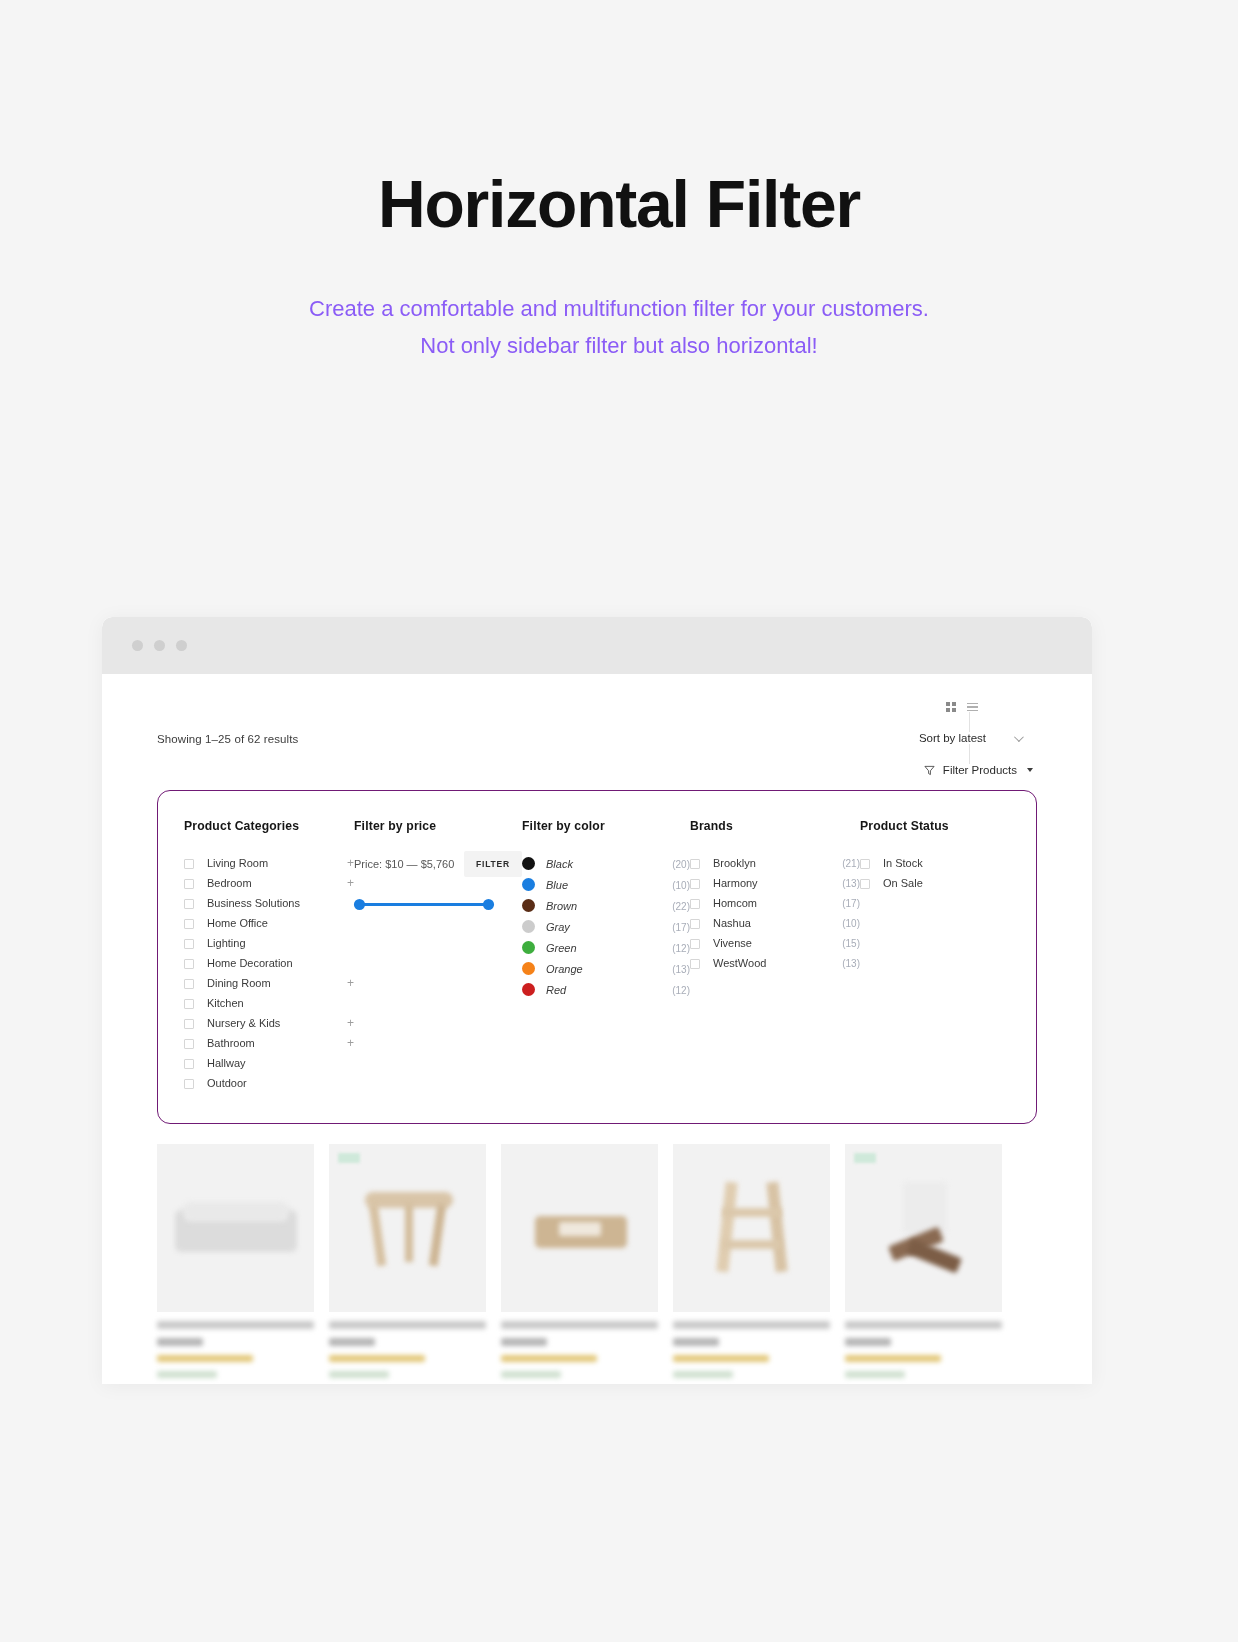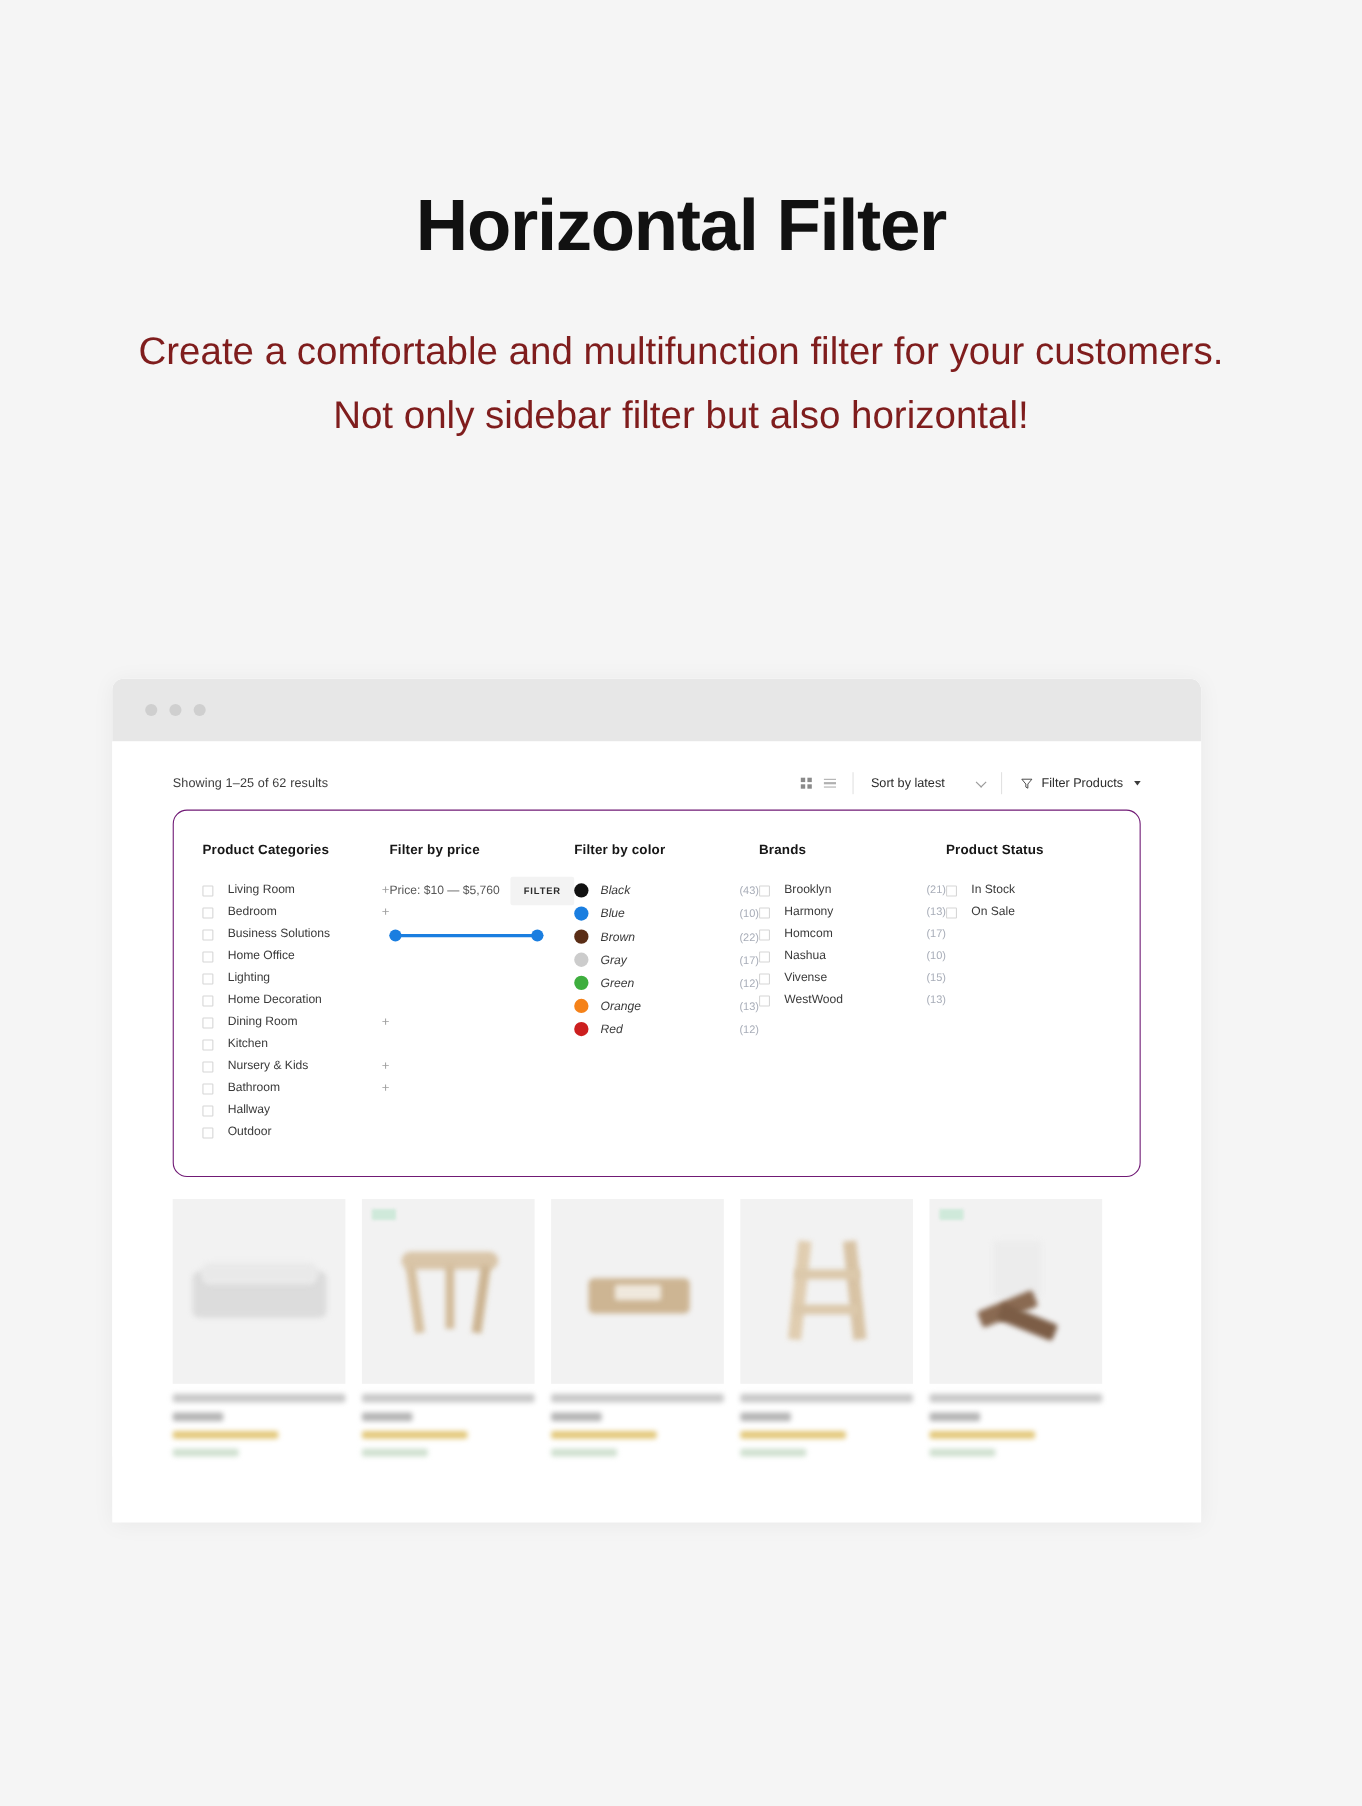"Create a comfortable and multifunction" .hero-sub { color: #7f1d1d -> #8b5cf6; font-size: 35px -> 22px }
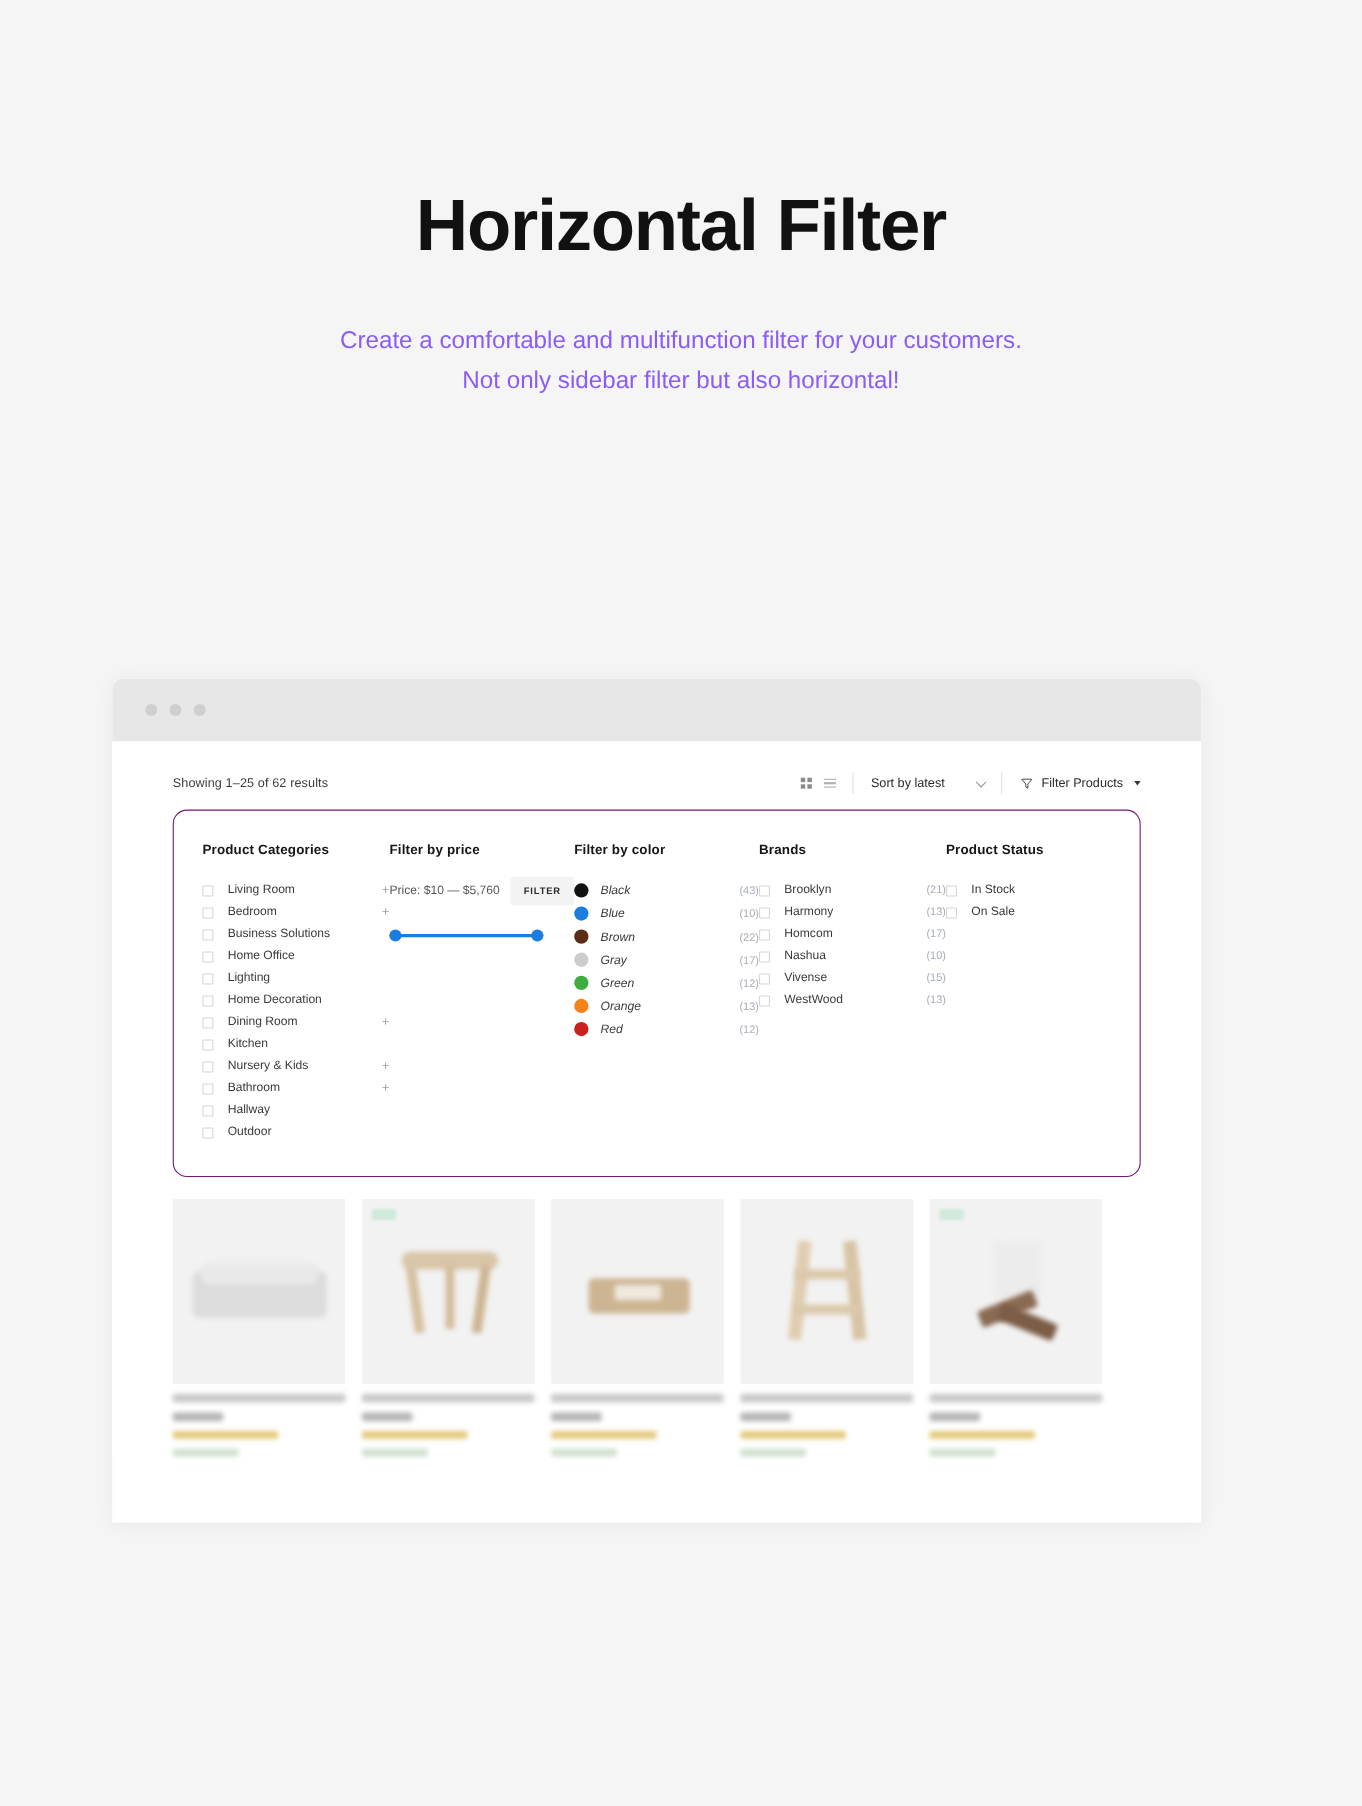"Sort by latest" .toolbar-right { flex-direction: none -> column }
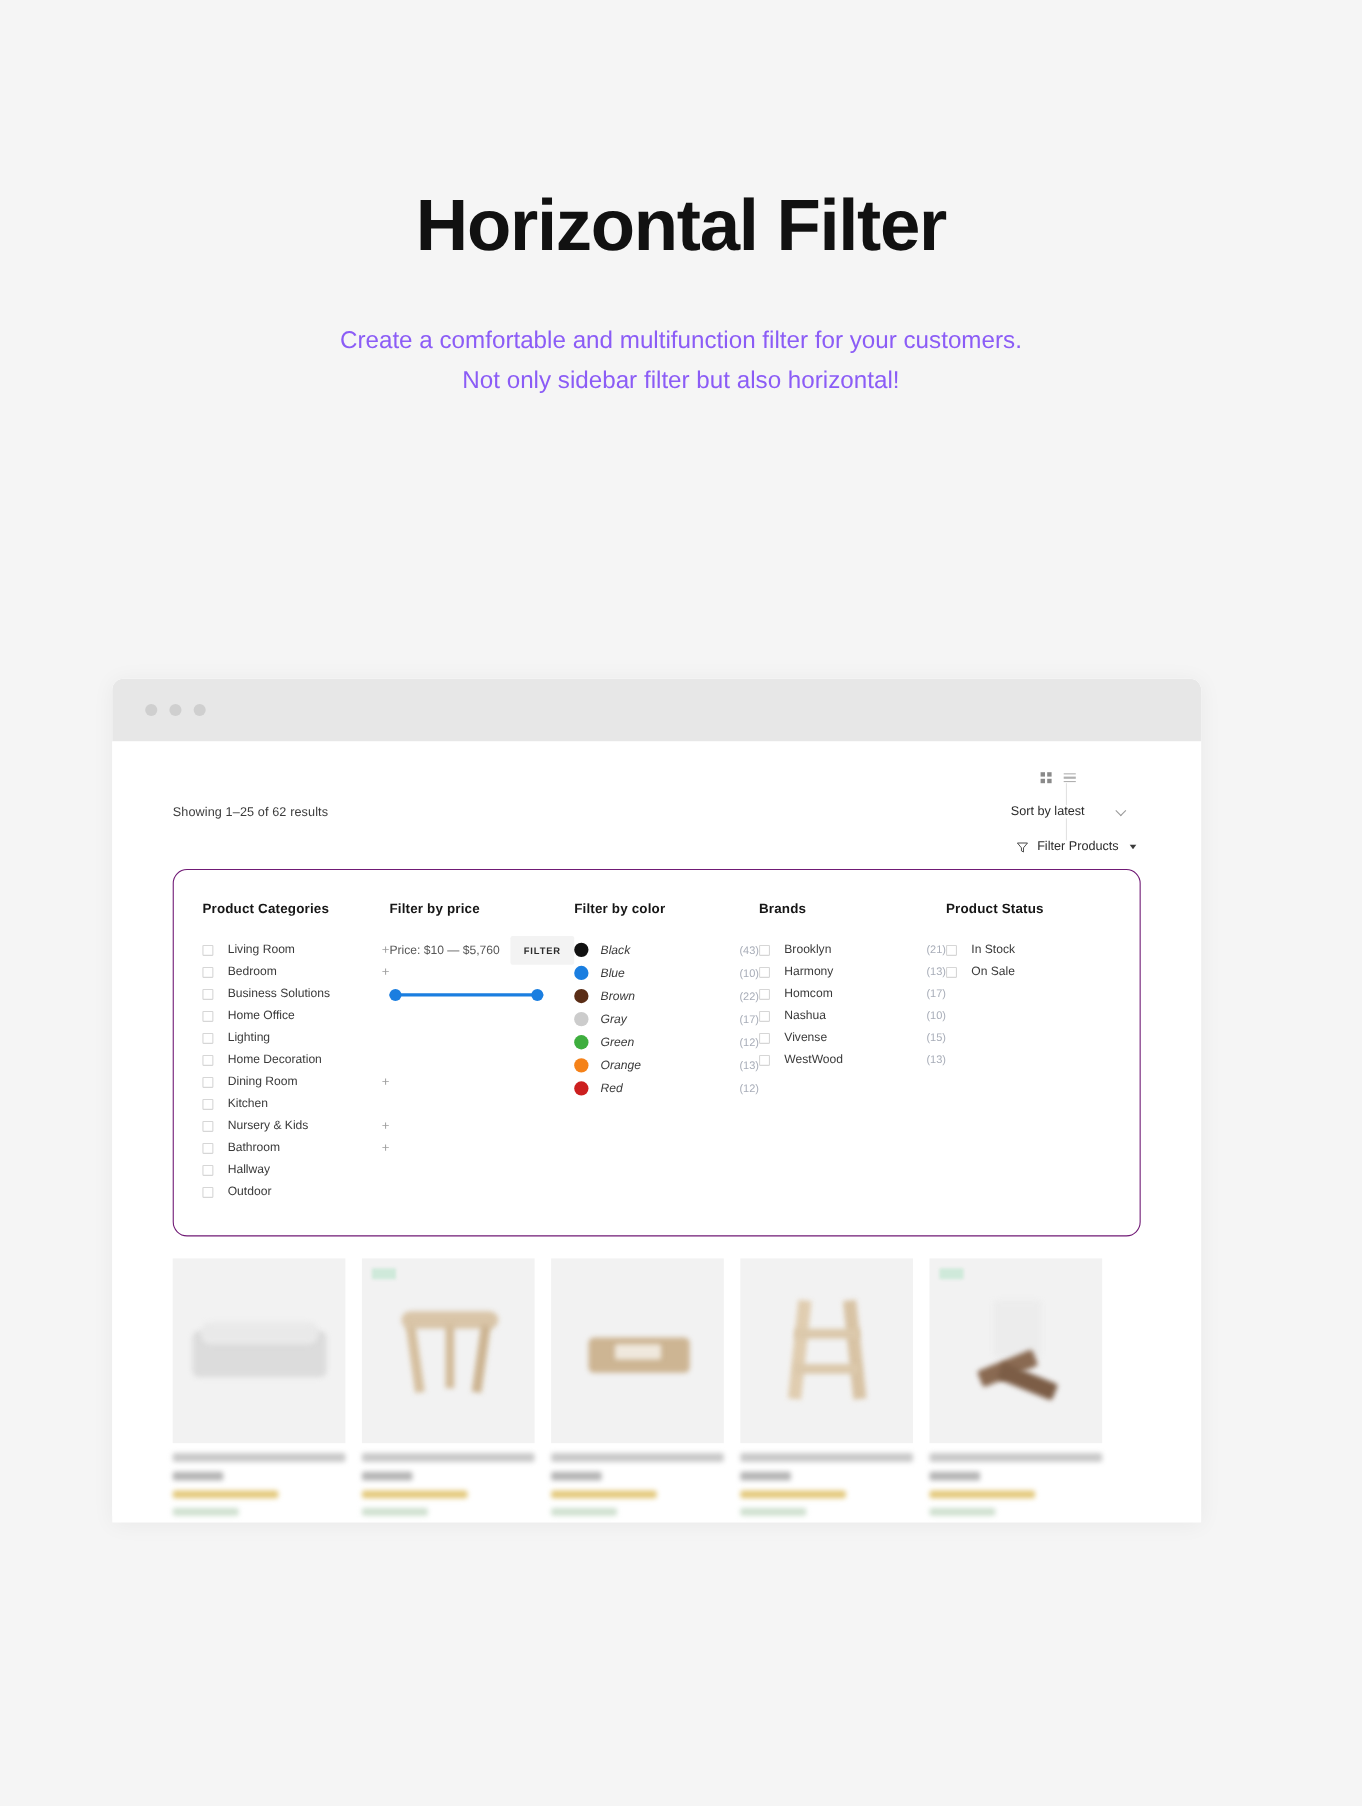"(43)" span.count { text: 43 -> 20 }
